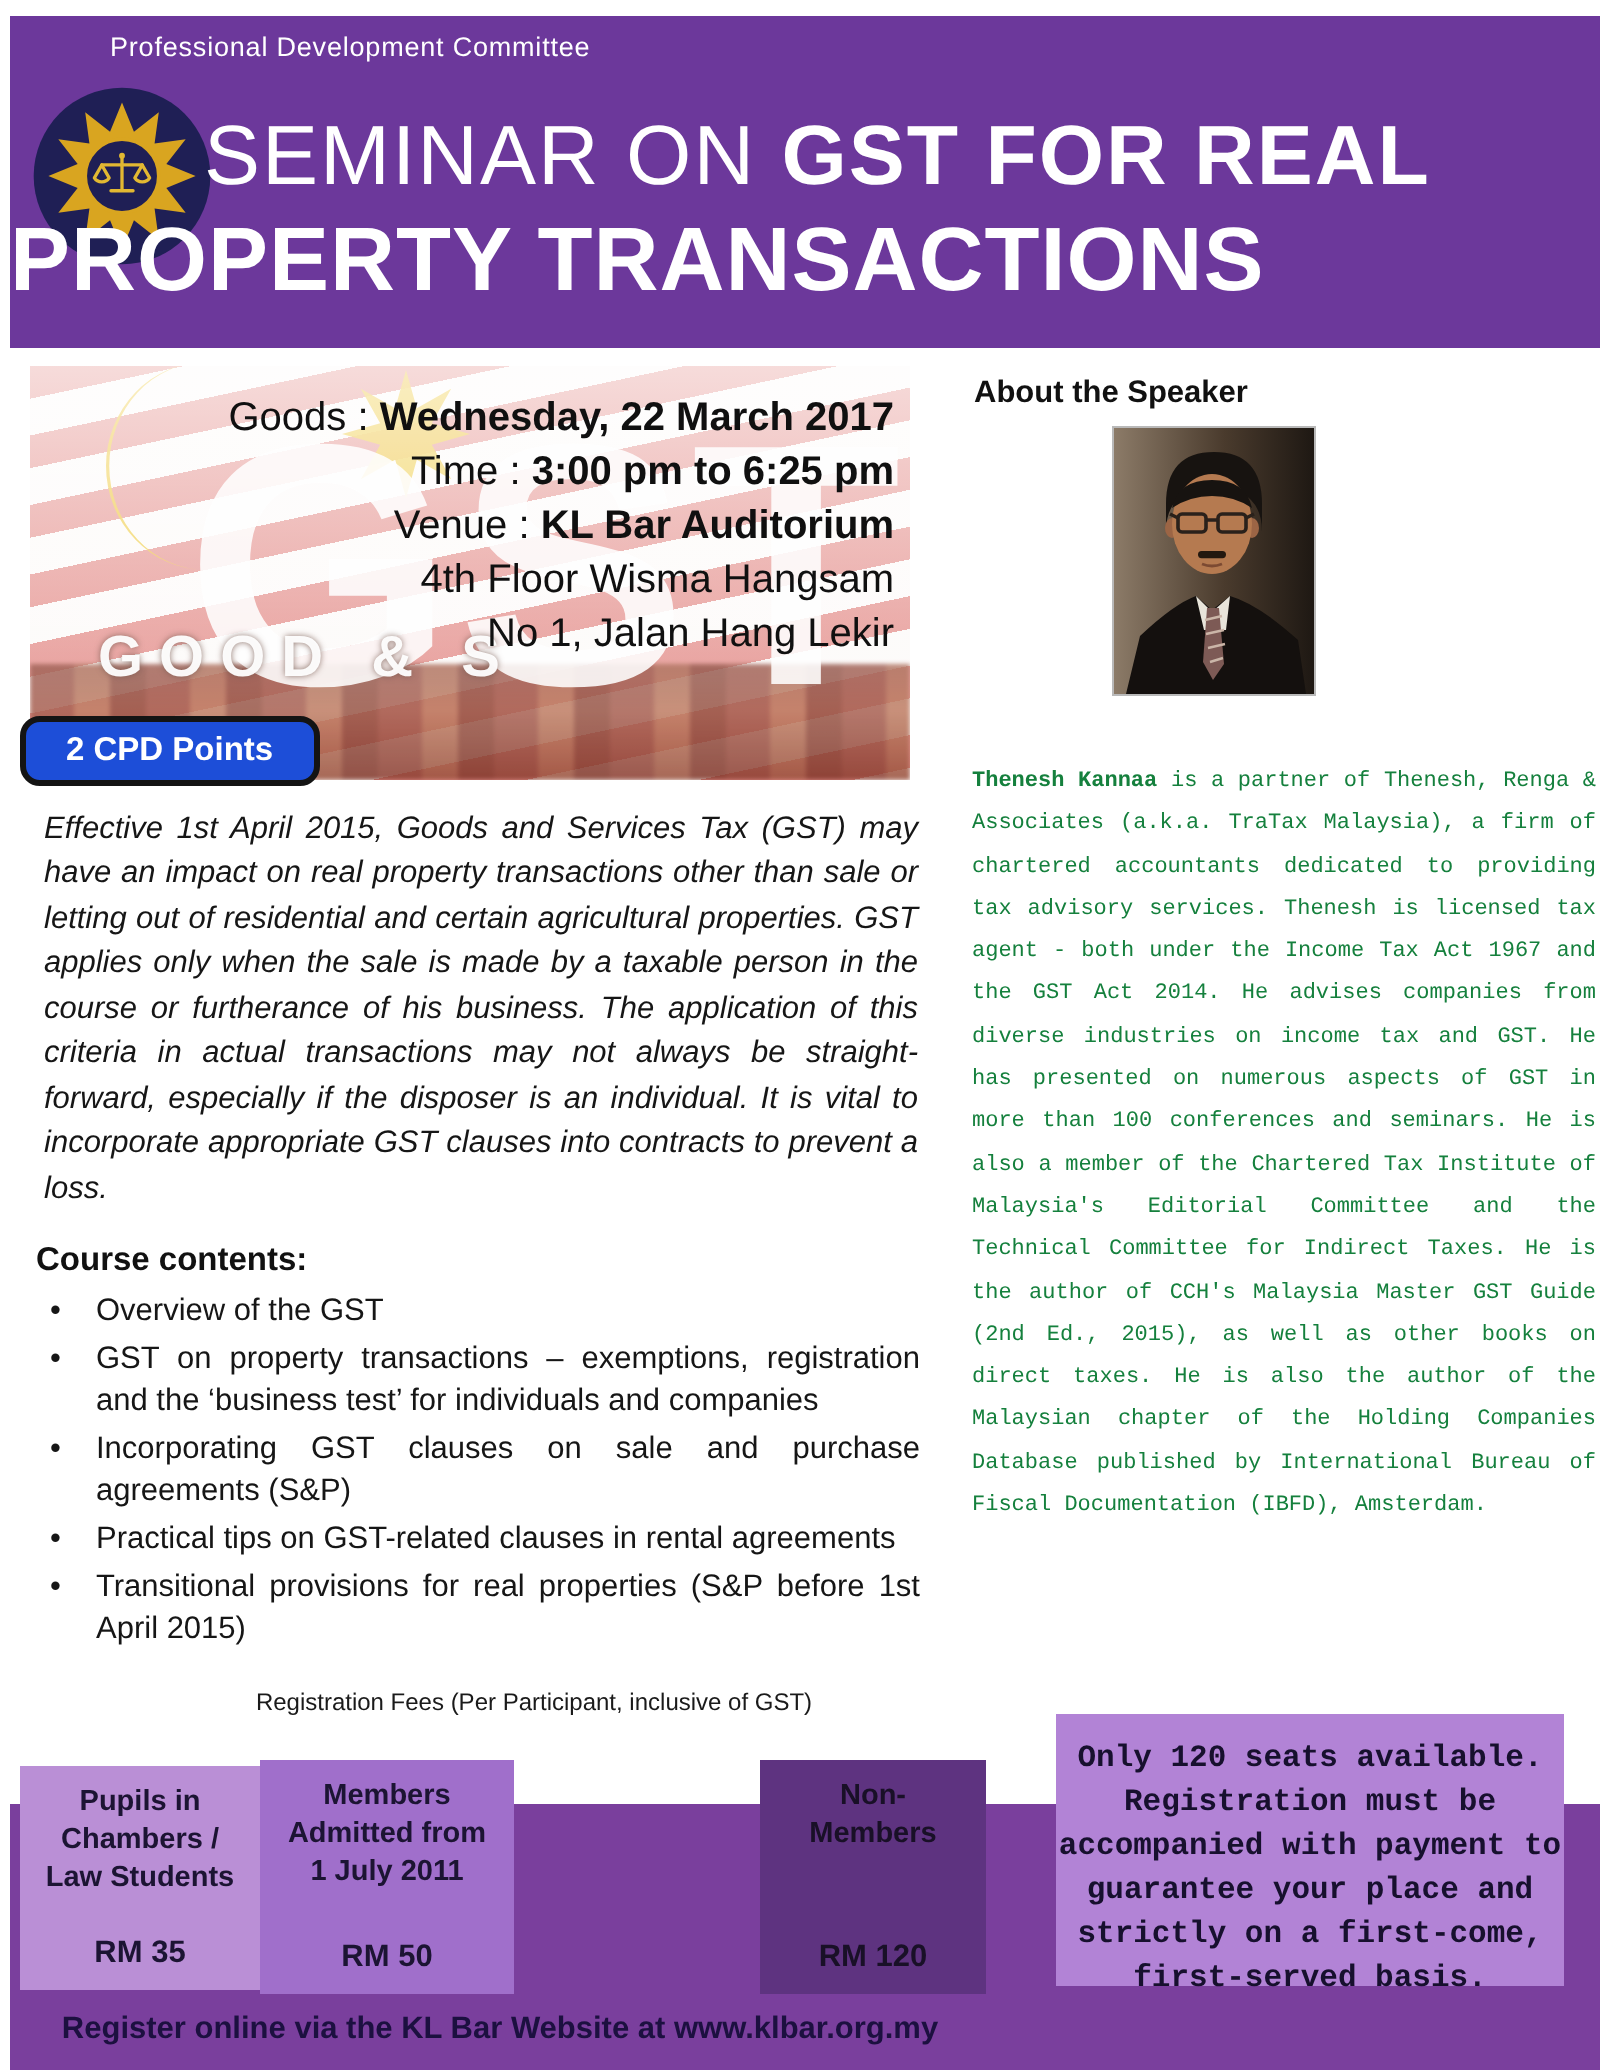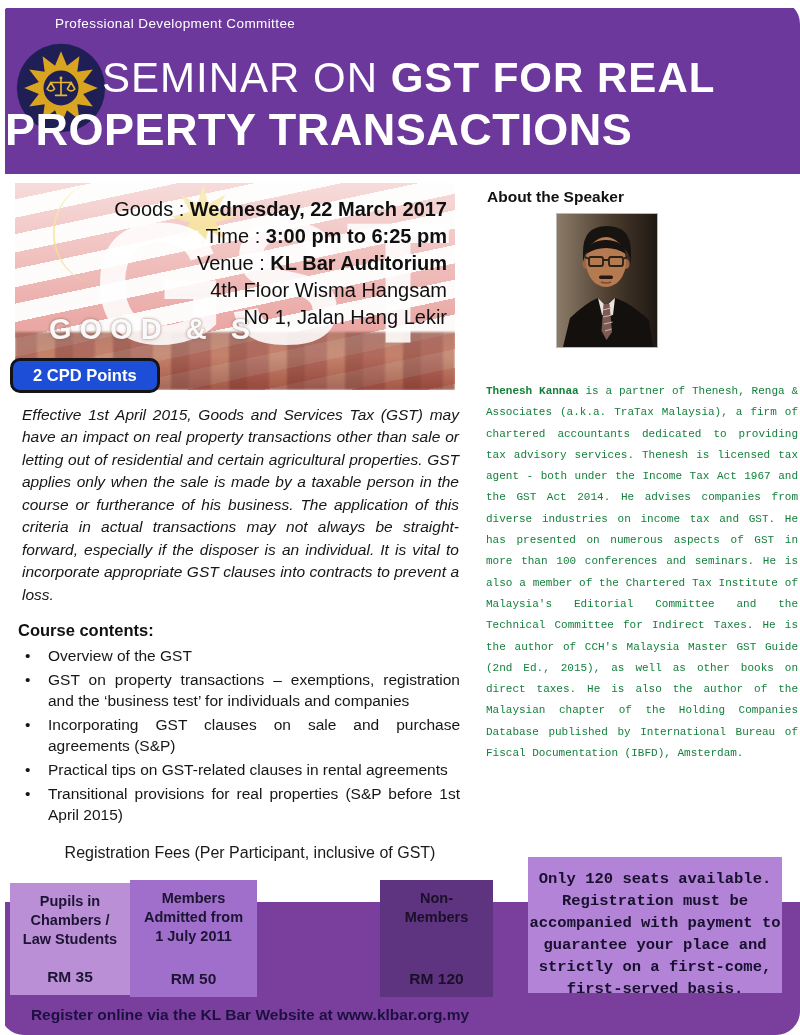"Professional Development Committee" #page { border-radius: 24px -> none }
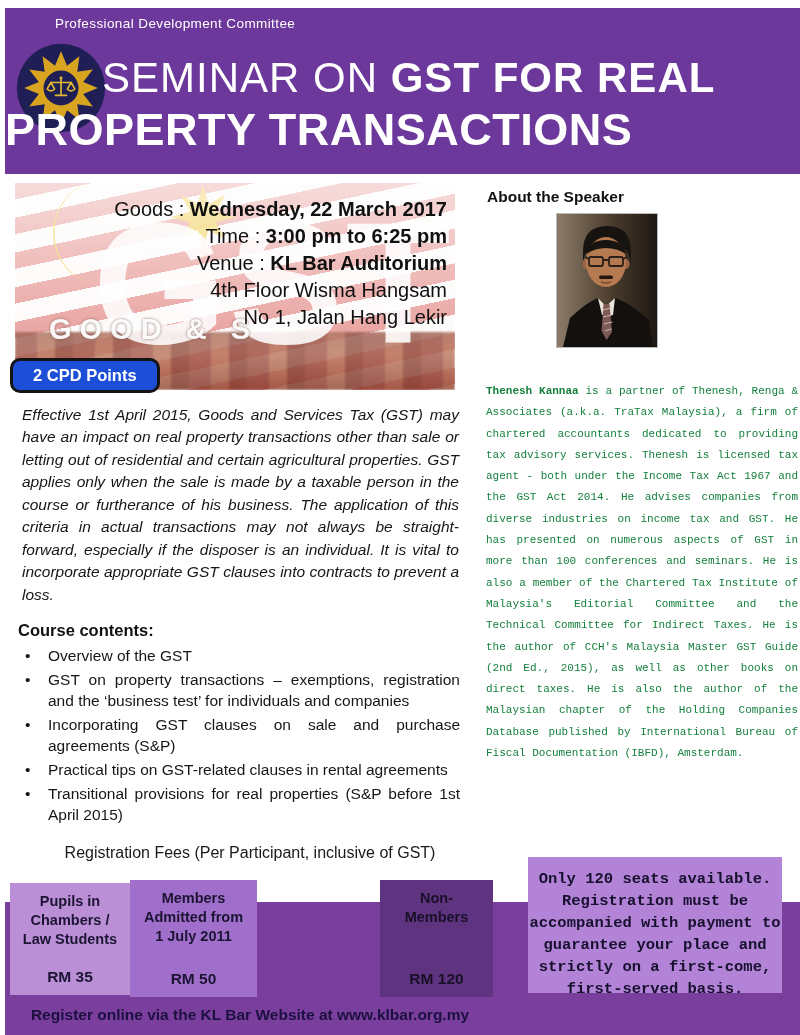"Registration Fees (Per Participant," .fees-h { font-size: 16px -> 12px; left: 0 -> 17px }
